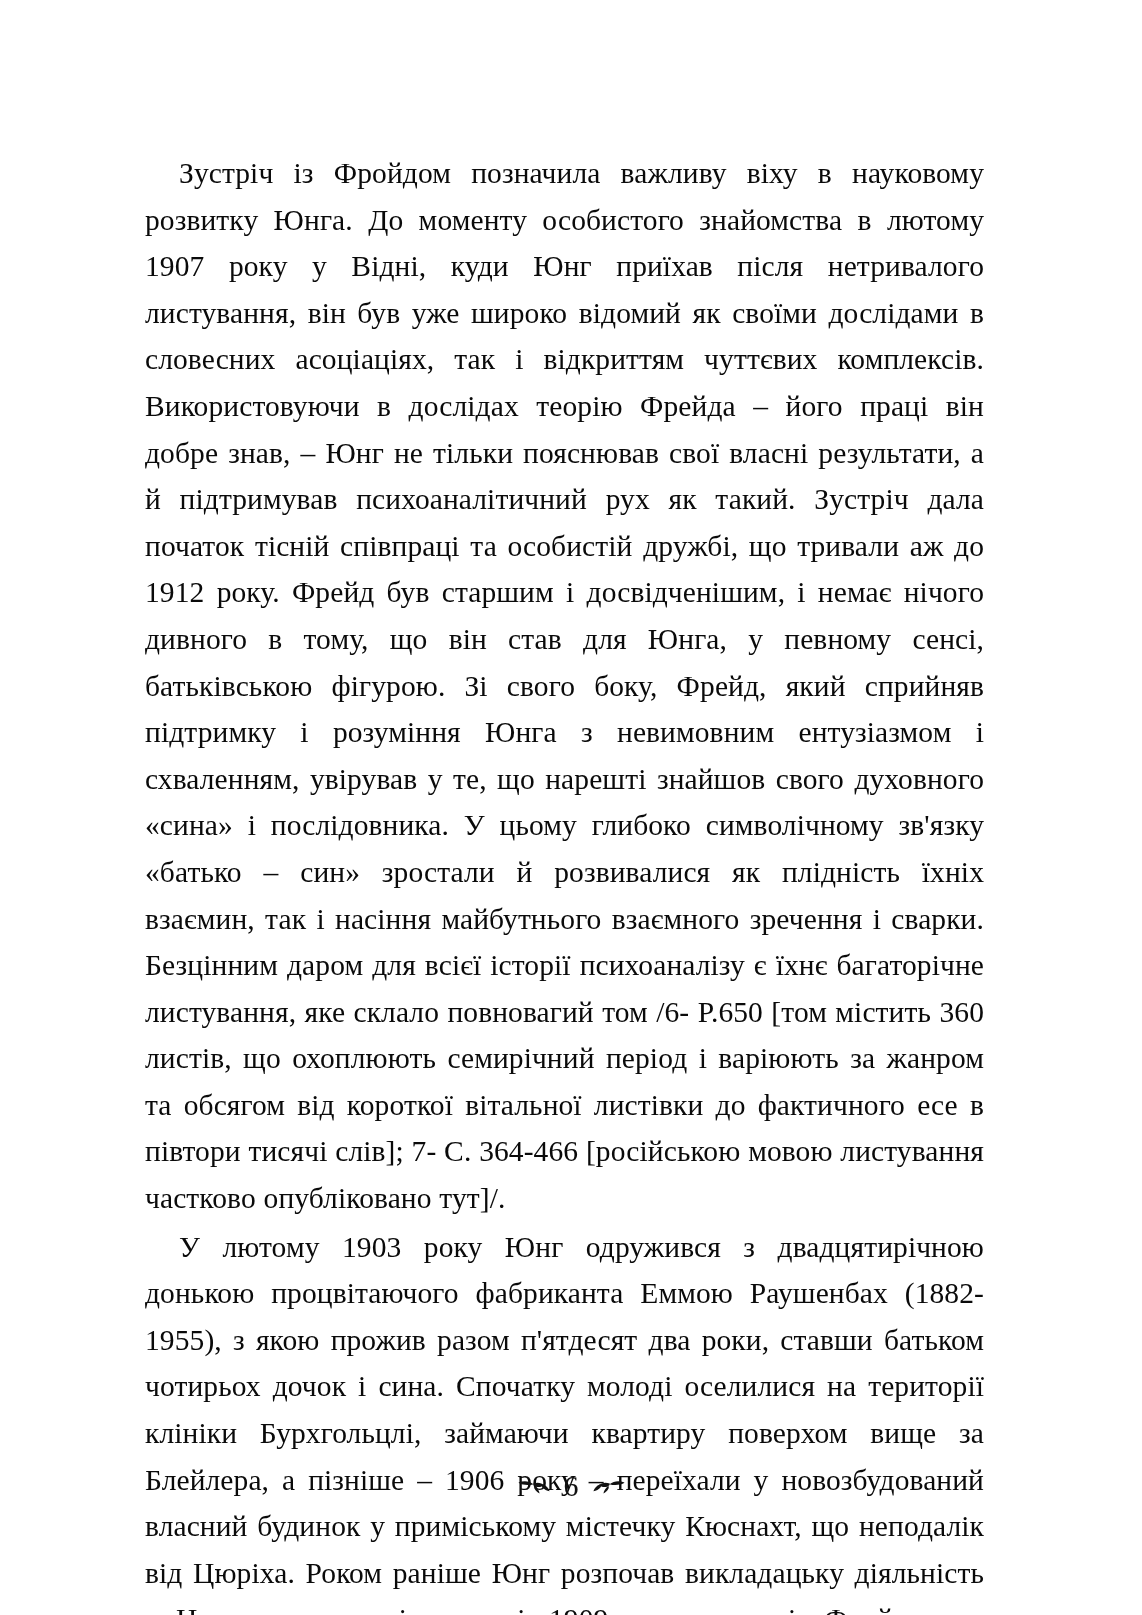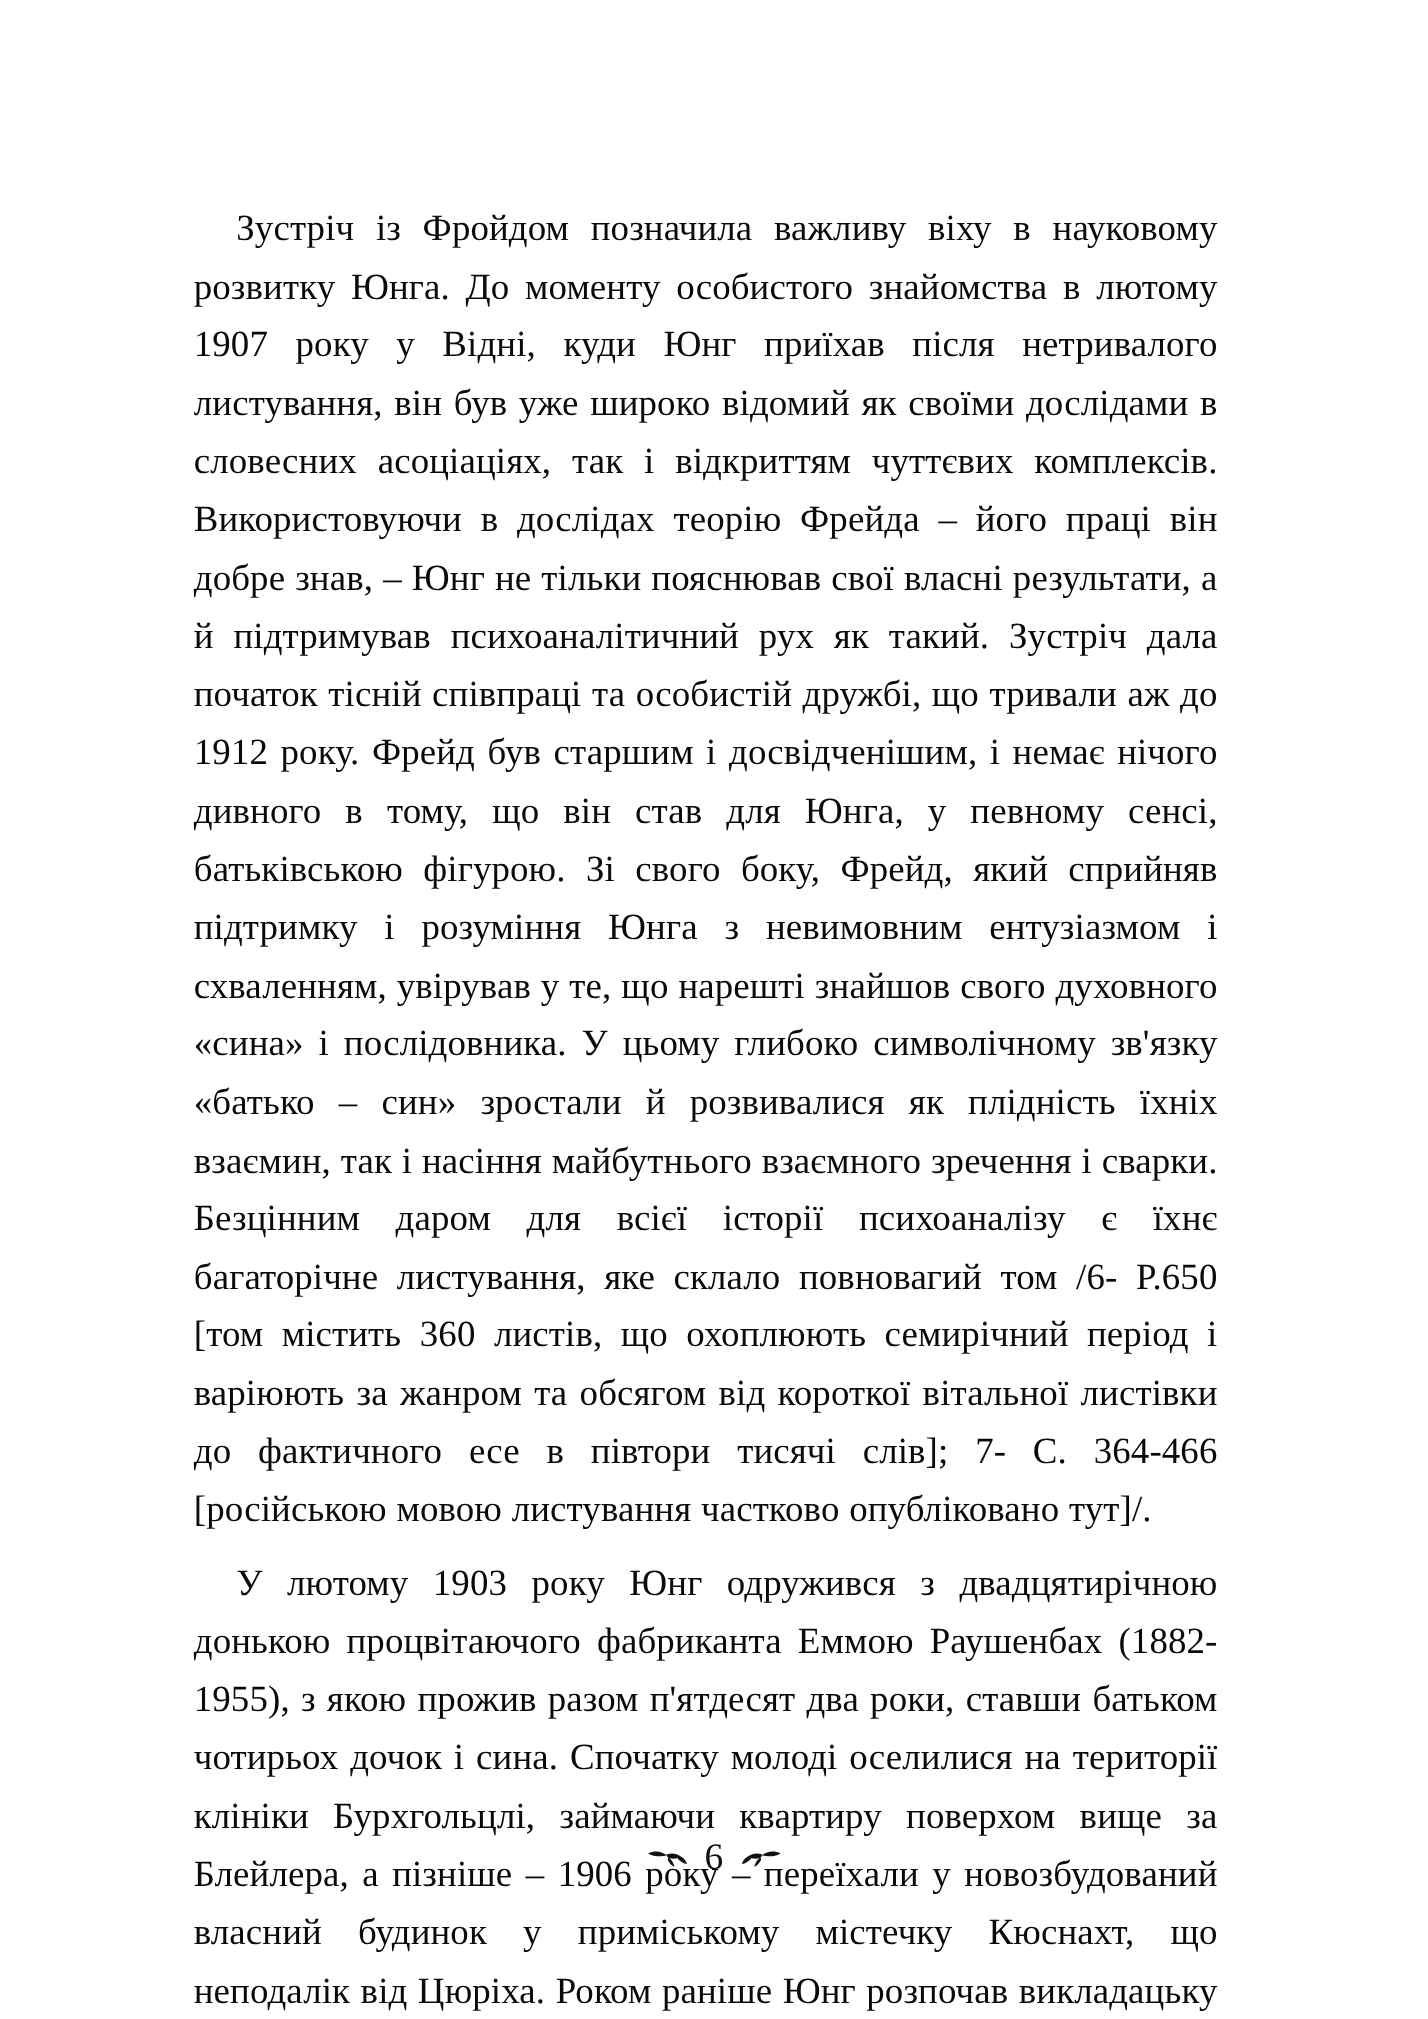"Зустріч із Фройдом позначила важливу" .para { margin: 12px -> 2px }
